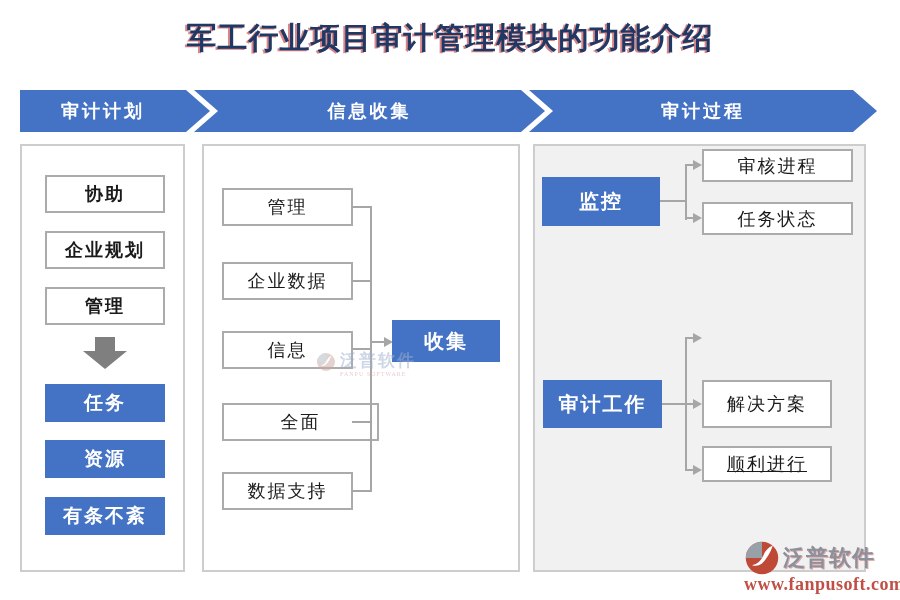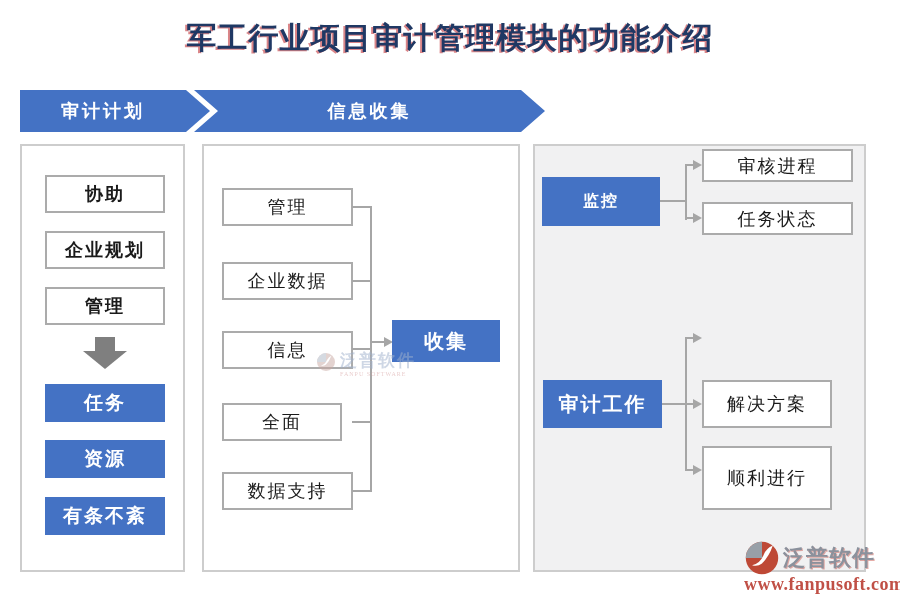"审计过程" div.banner { html: none -> <div> <span>审计过程</span> </div> }
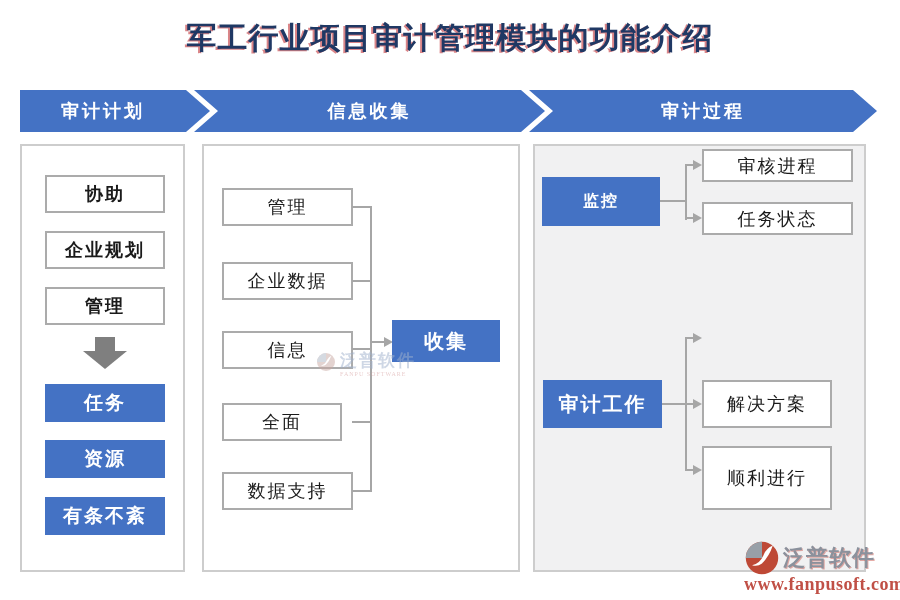"监控" div.bbox { font-size: 16px -> 20px }
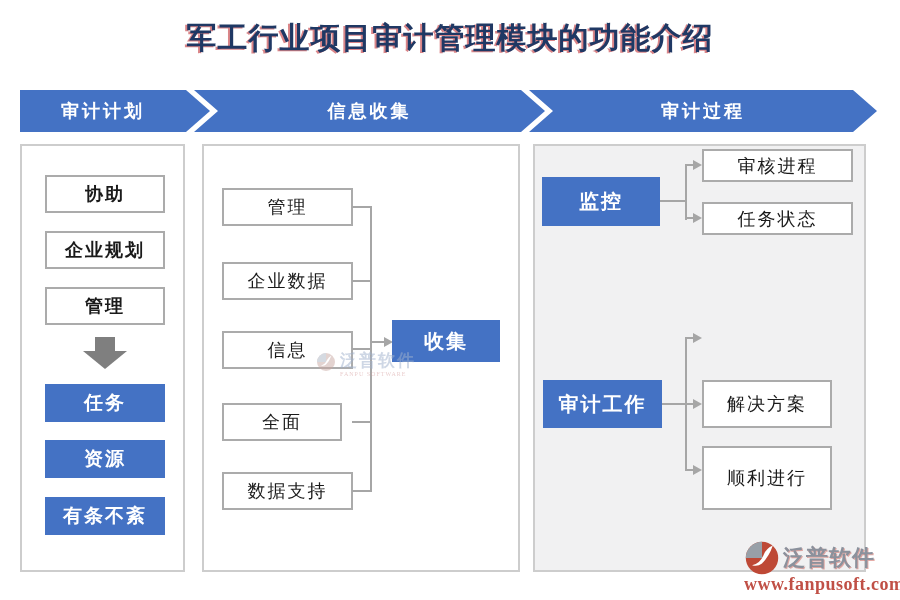"全面" div.wbox { width: 120px -> 157px }
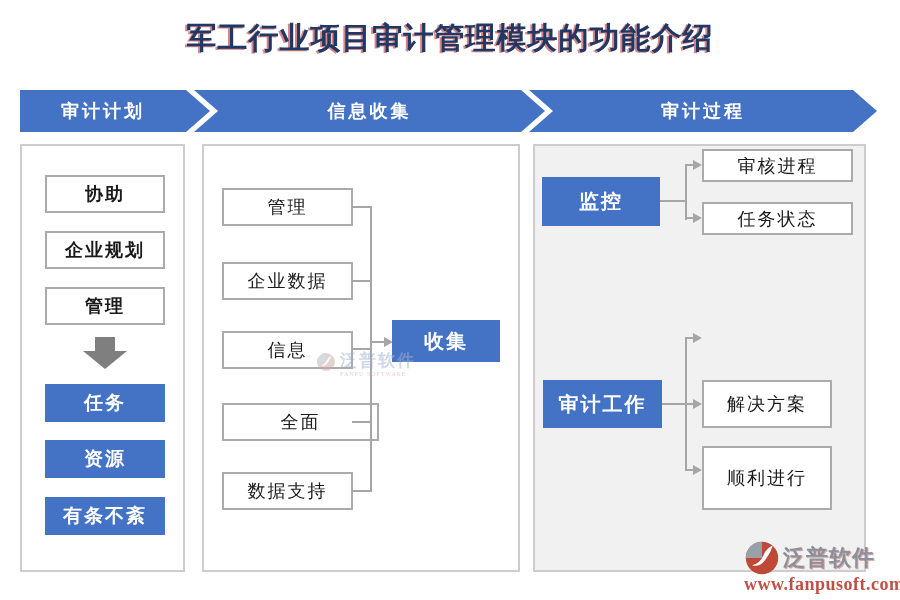"顺利进行" div.wbox { height: 64px -> 36px; text-decoration: none -> underline }
